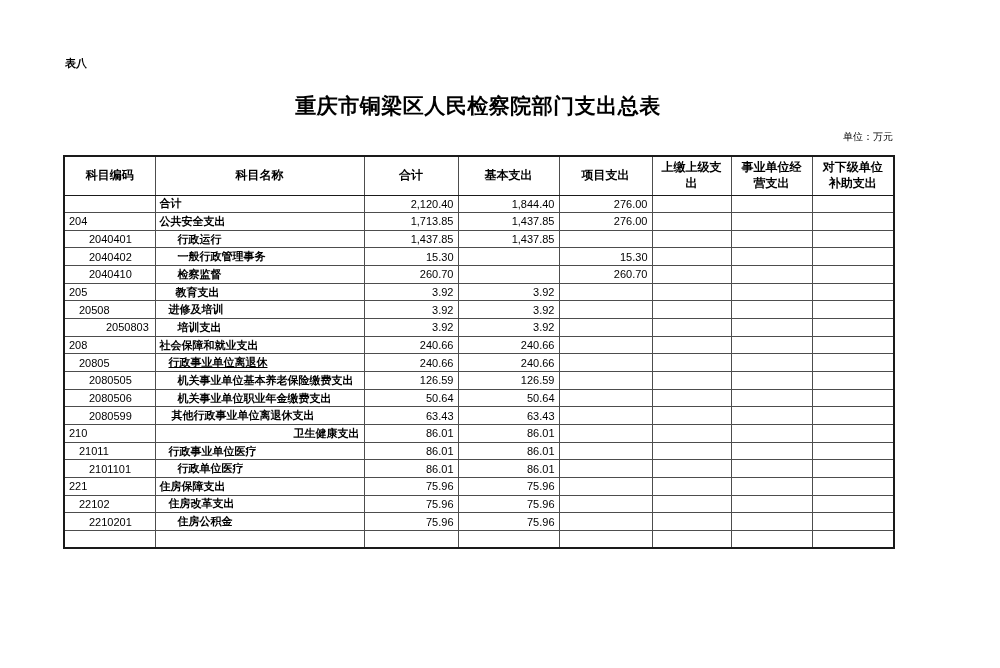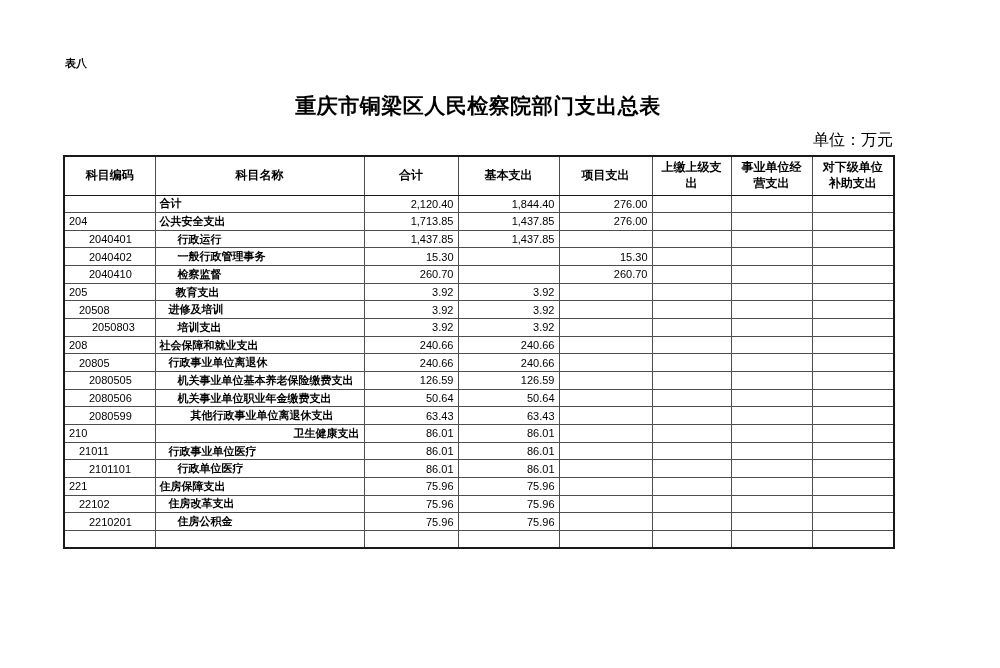"单位：万元" .unit-note { font-size: 16px -> 10px }
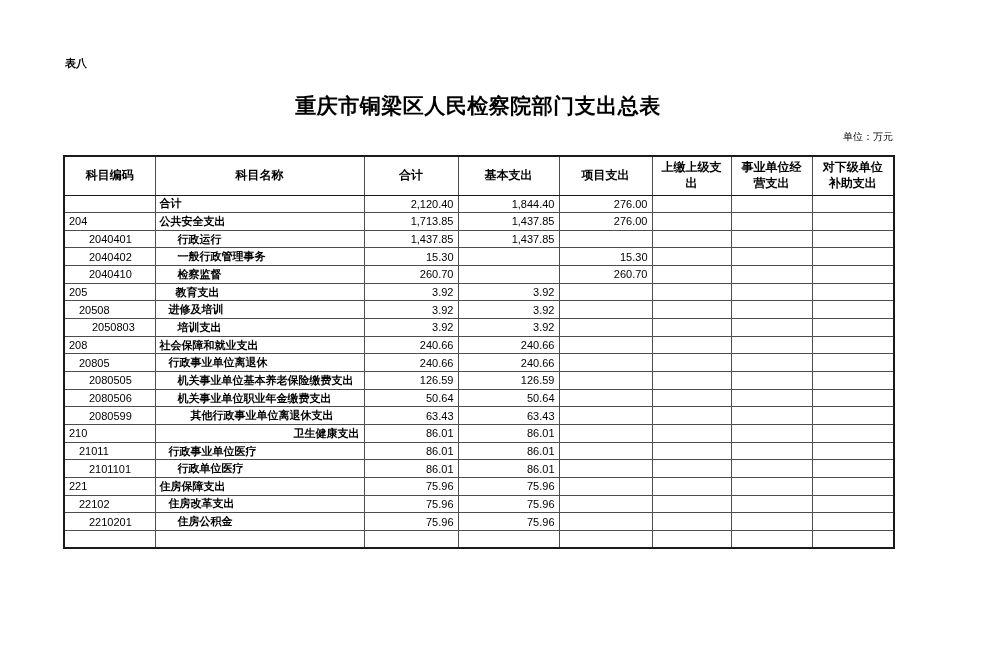"2050803" td.code { padding-left: 27px -> 41px }
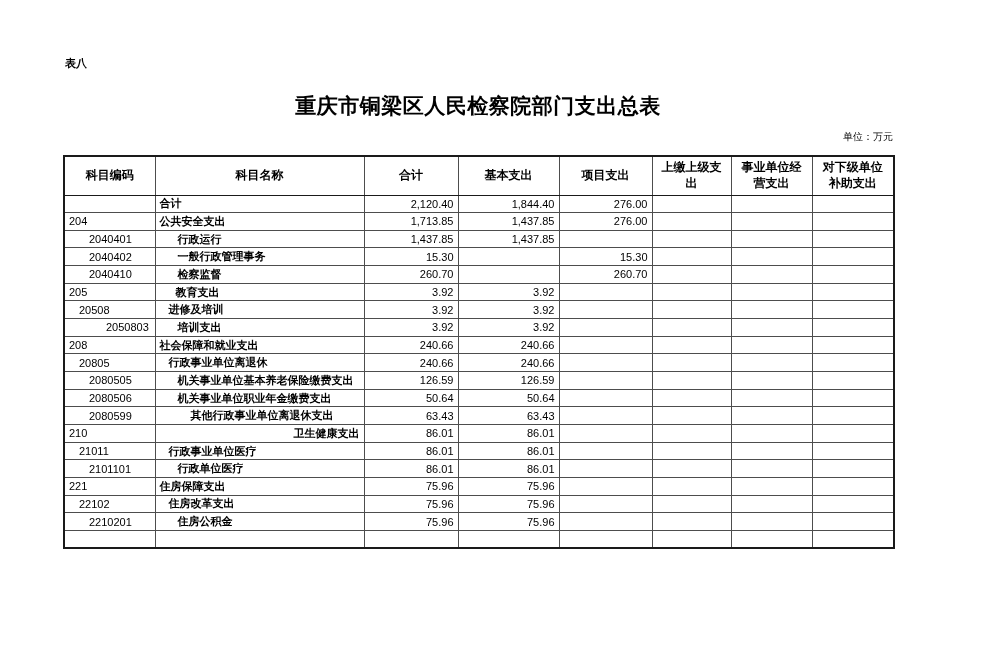"行政事业单位离退休" td.name { text-decoration: none -> underline }
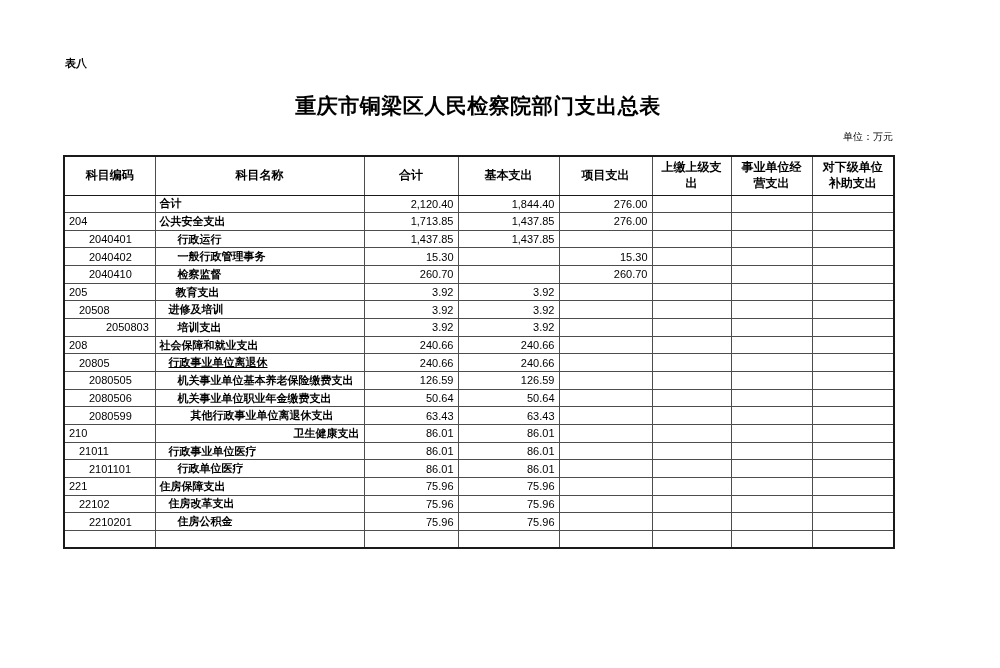"其他行政事业单位离退休支出" td.name { padding-left: 35px -> 16px }
